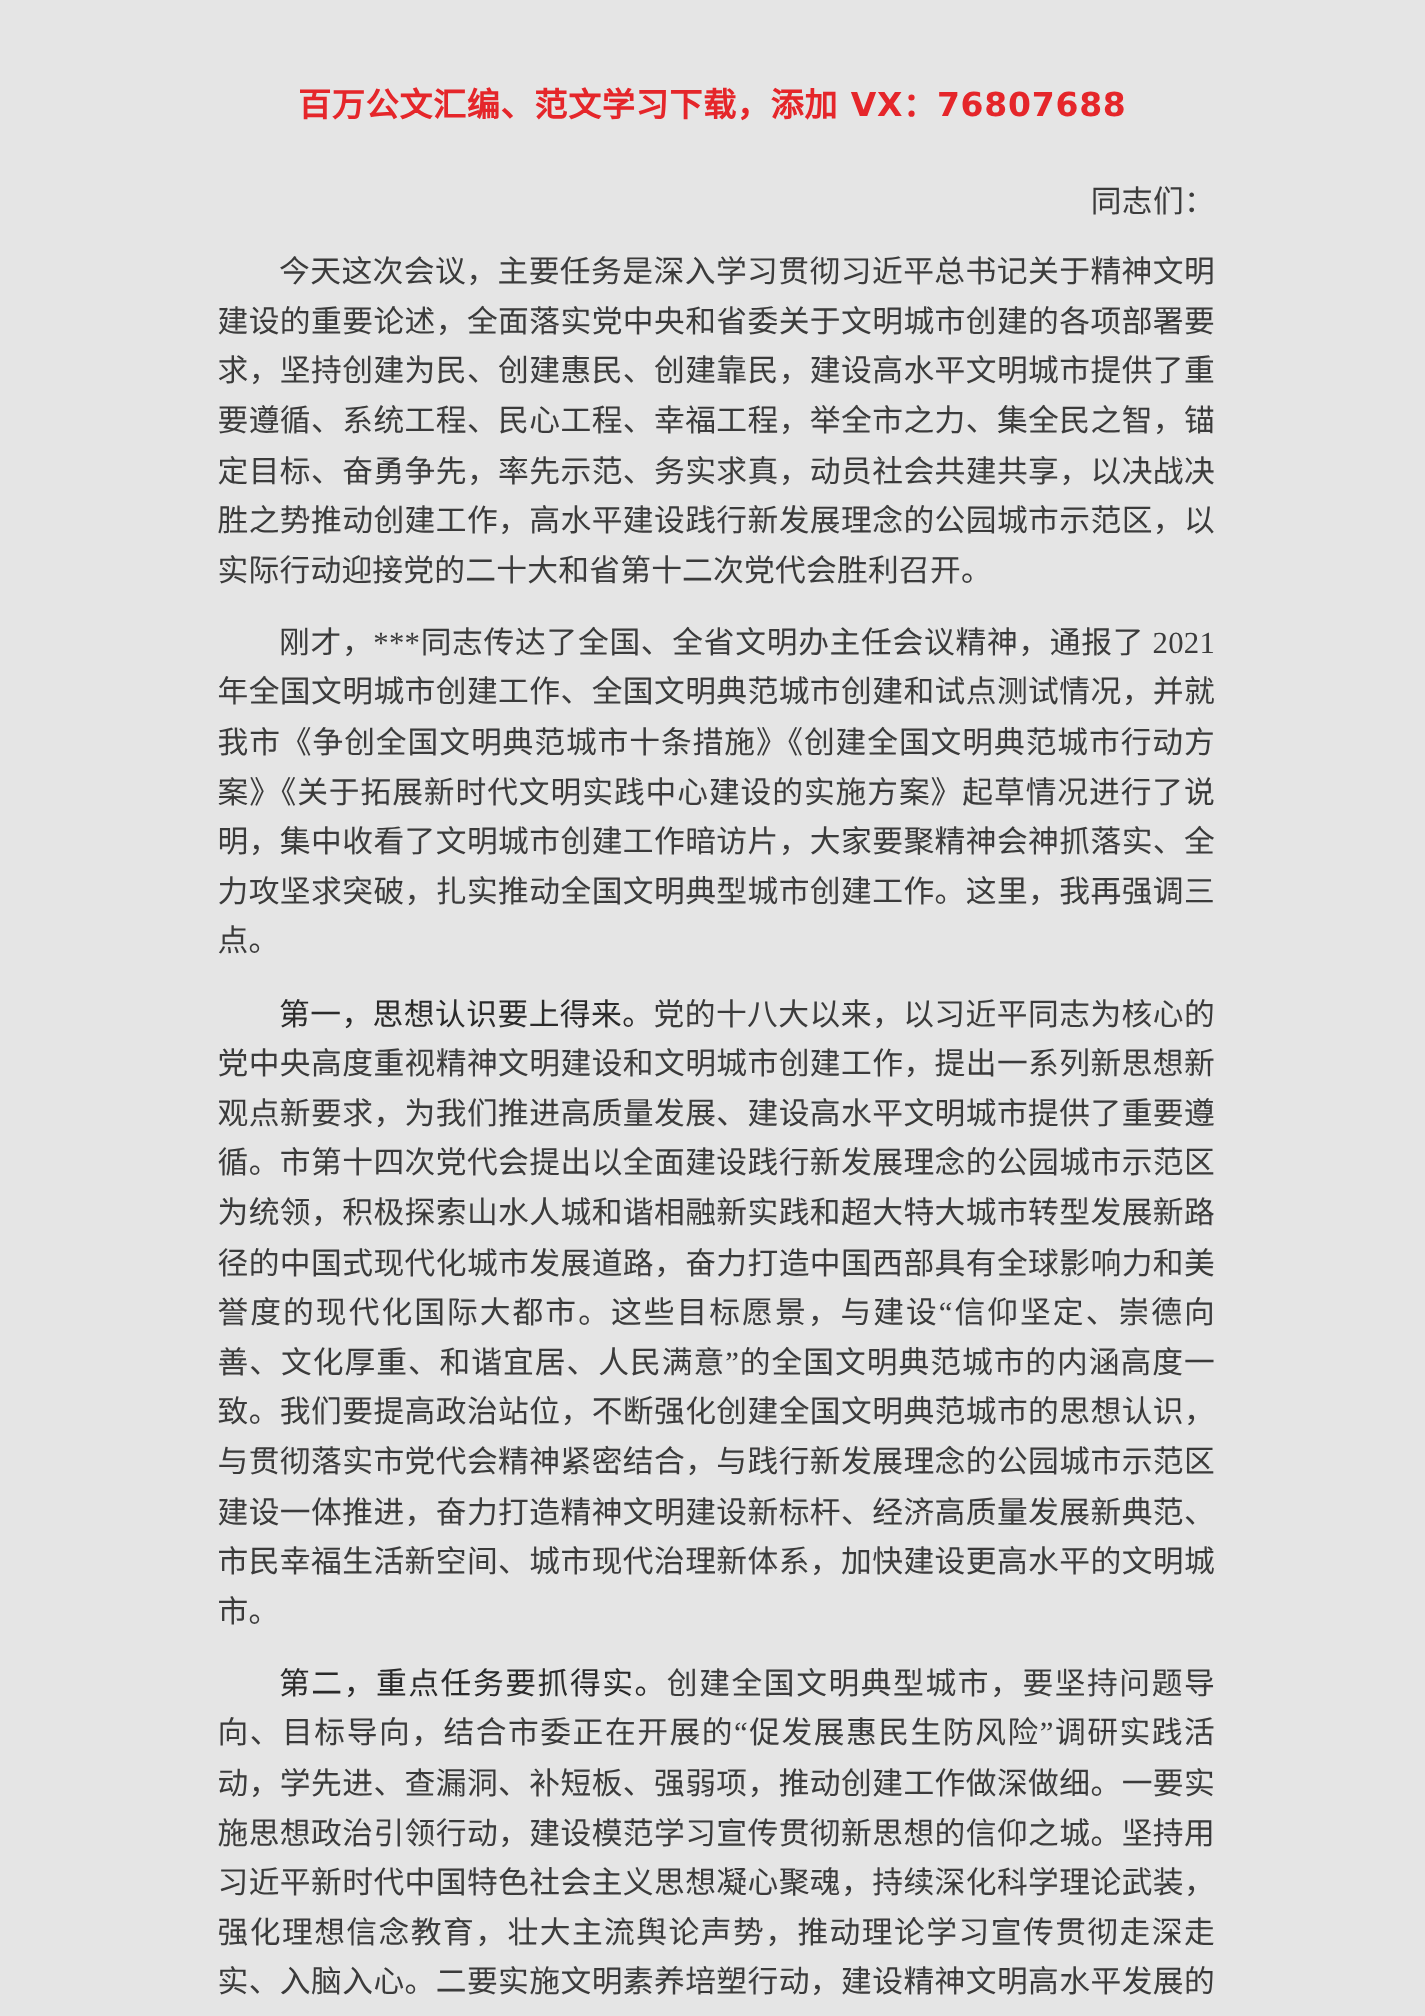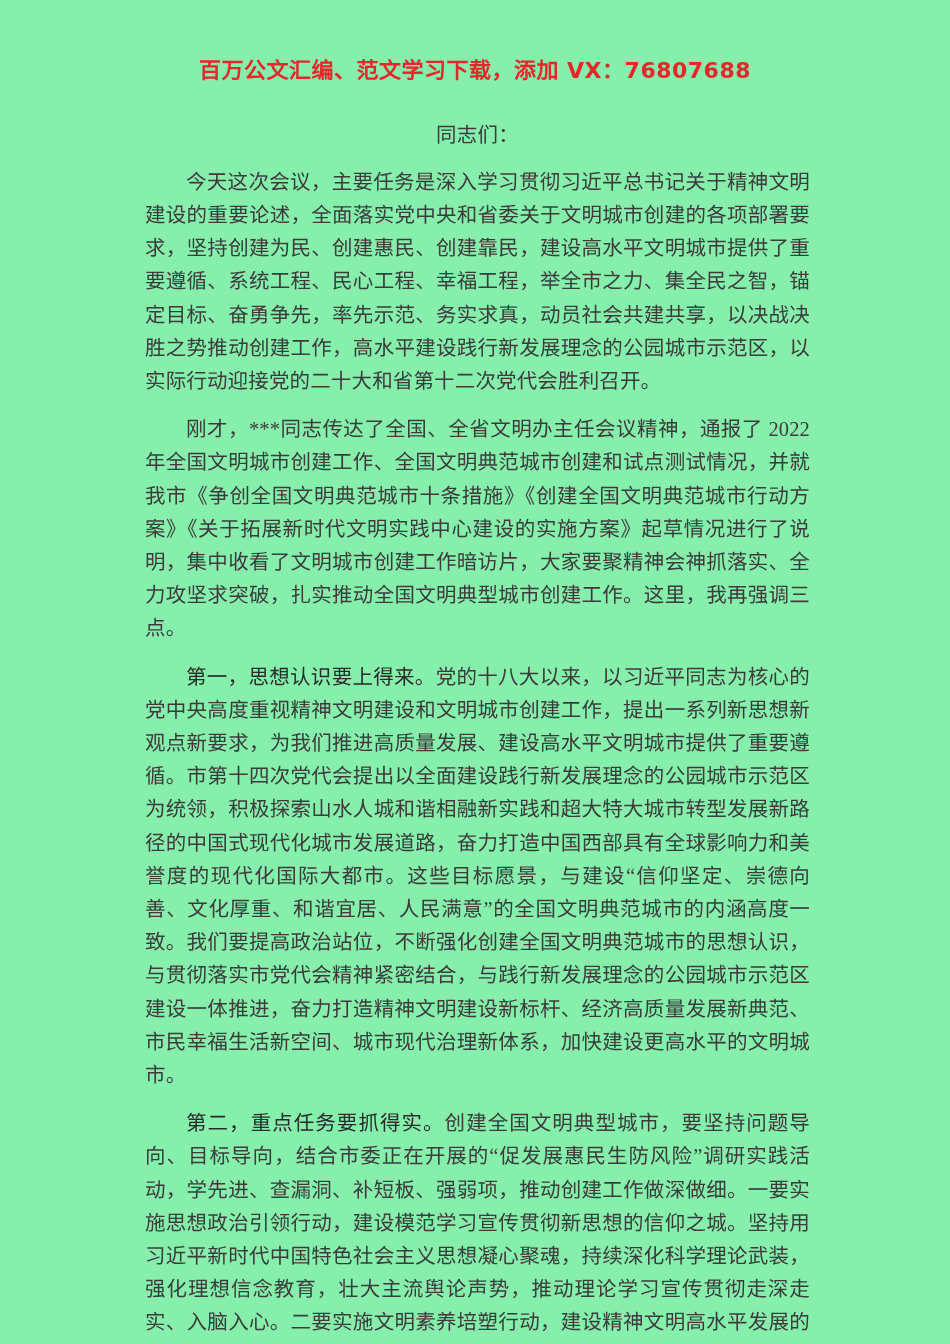"百万公文汇编、范文学习下载，添加 VX：76807688" .page { background: #86efac -> #e5e5e5 }
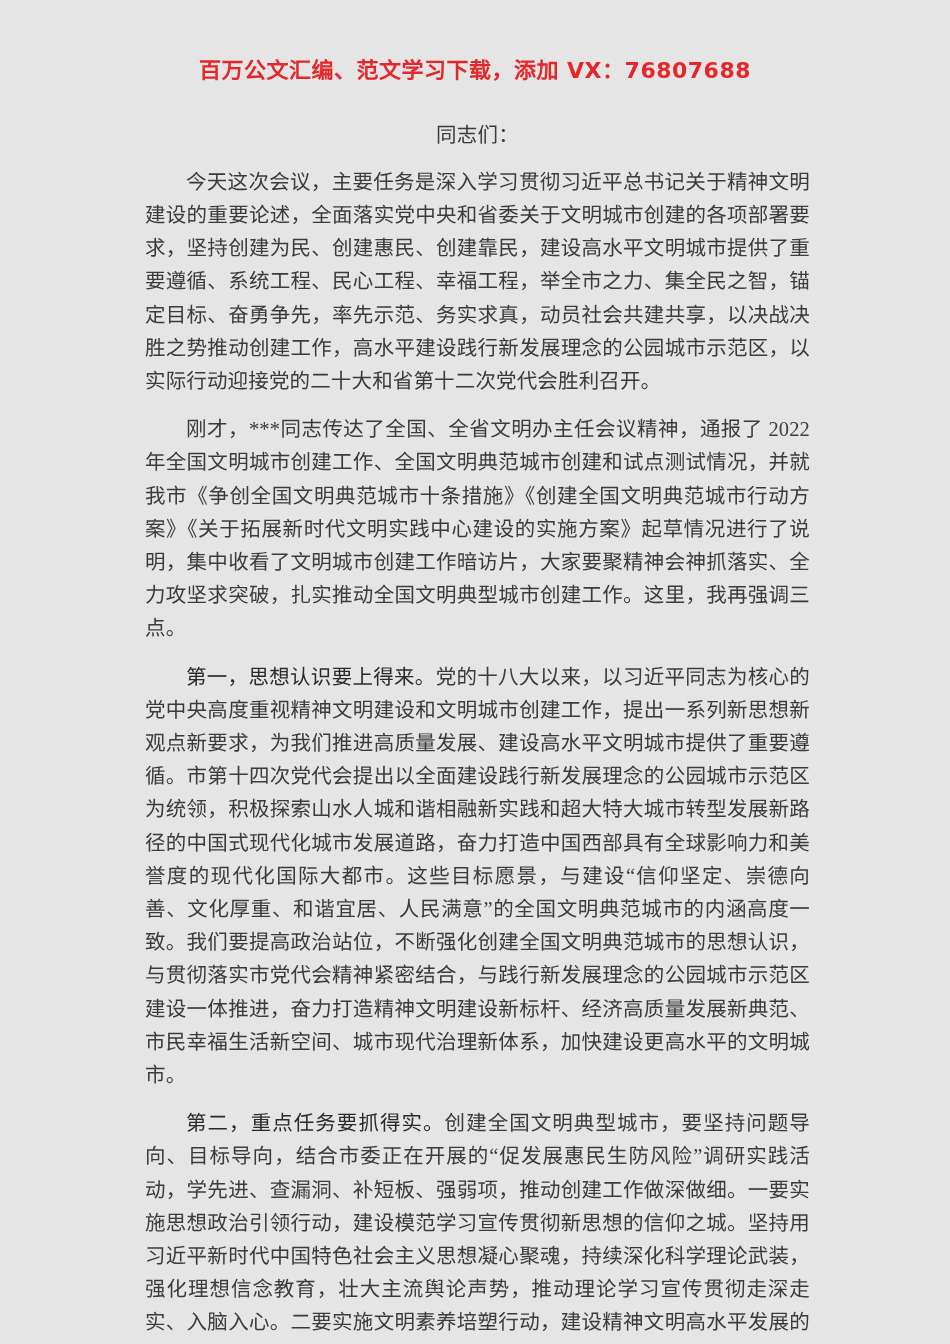"同志们：" .salutation { text-align: center -> right }
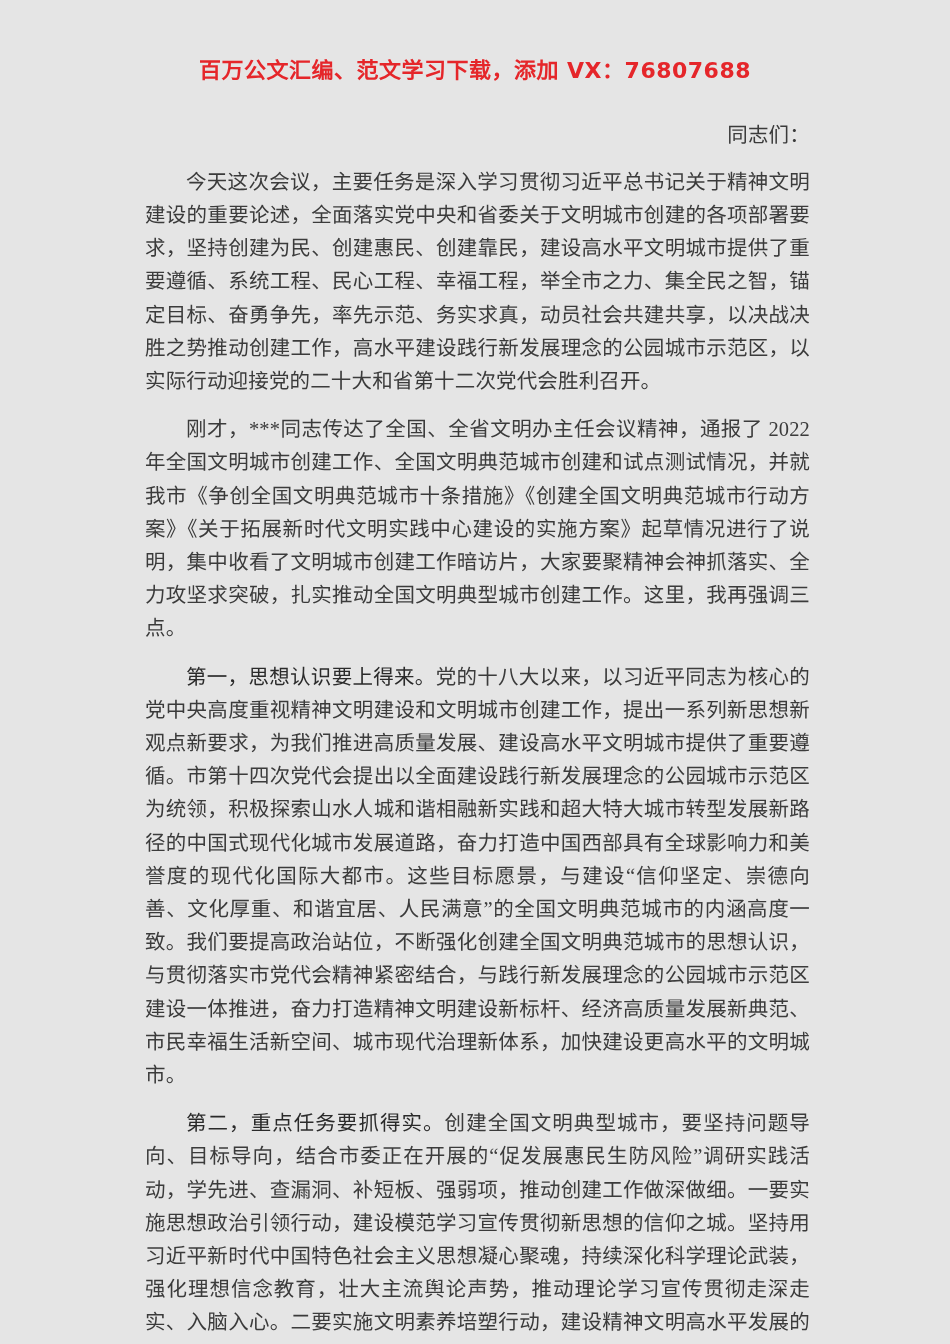"刚才，***同志传达了全国、全省文明办主任会议精神，通报了 2022" span { text: 2022 -> 2021 }
